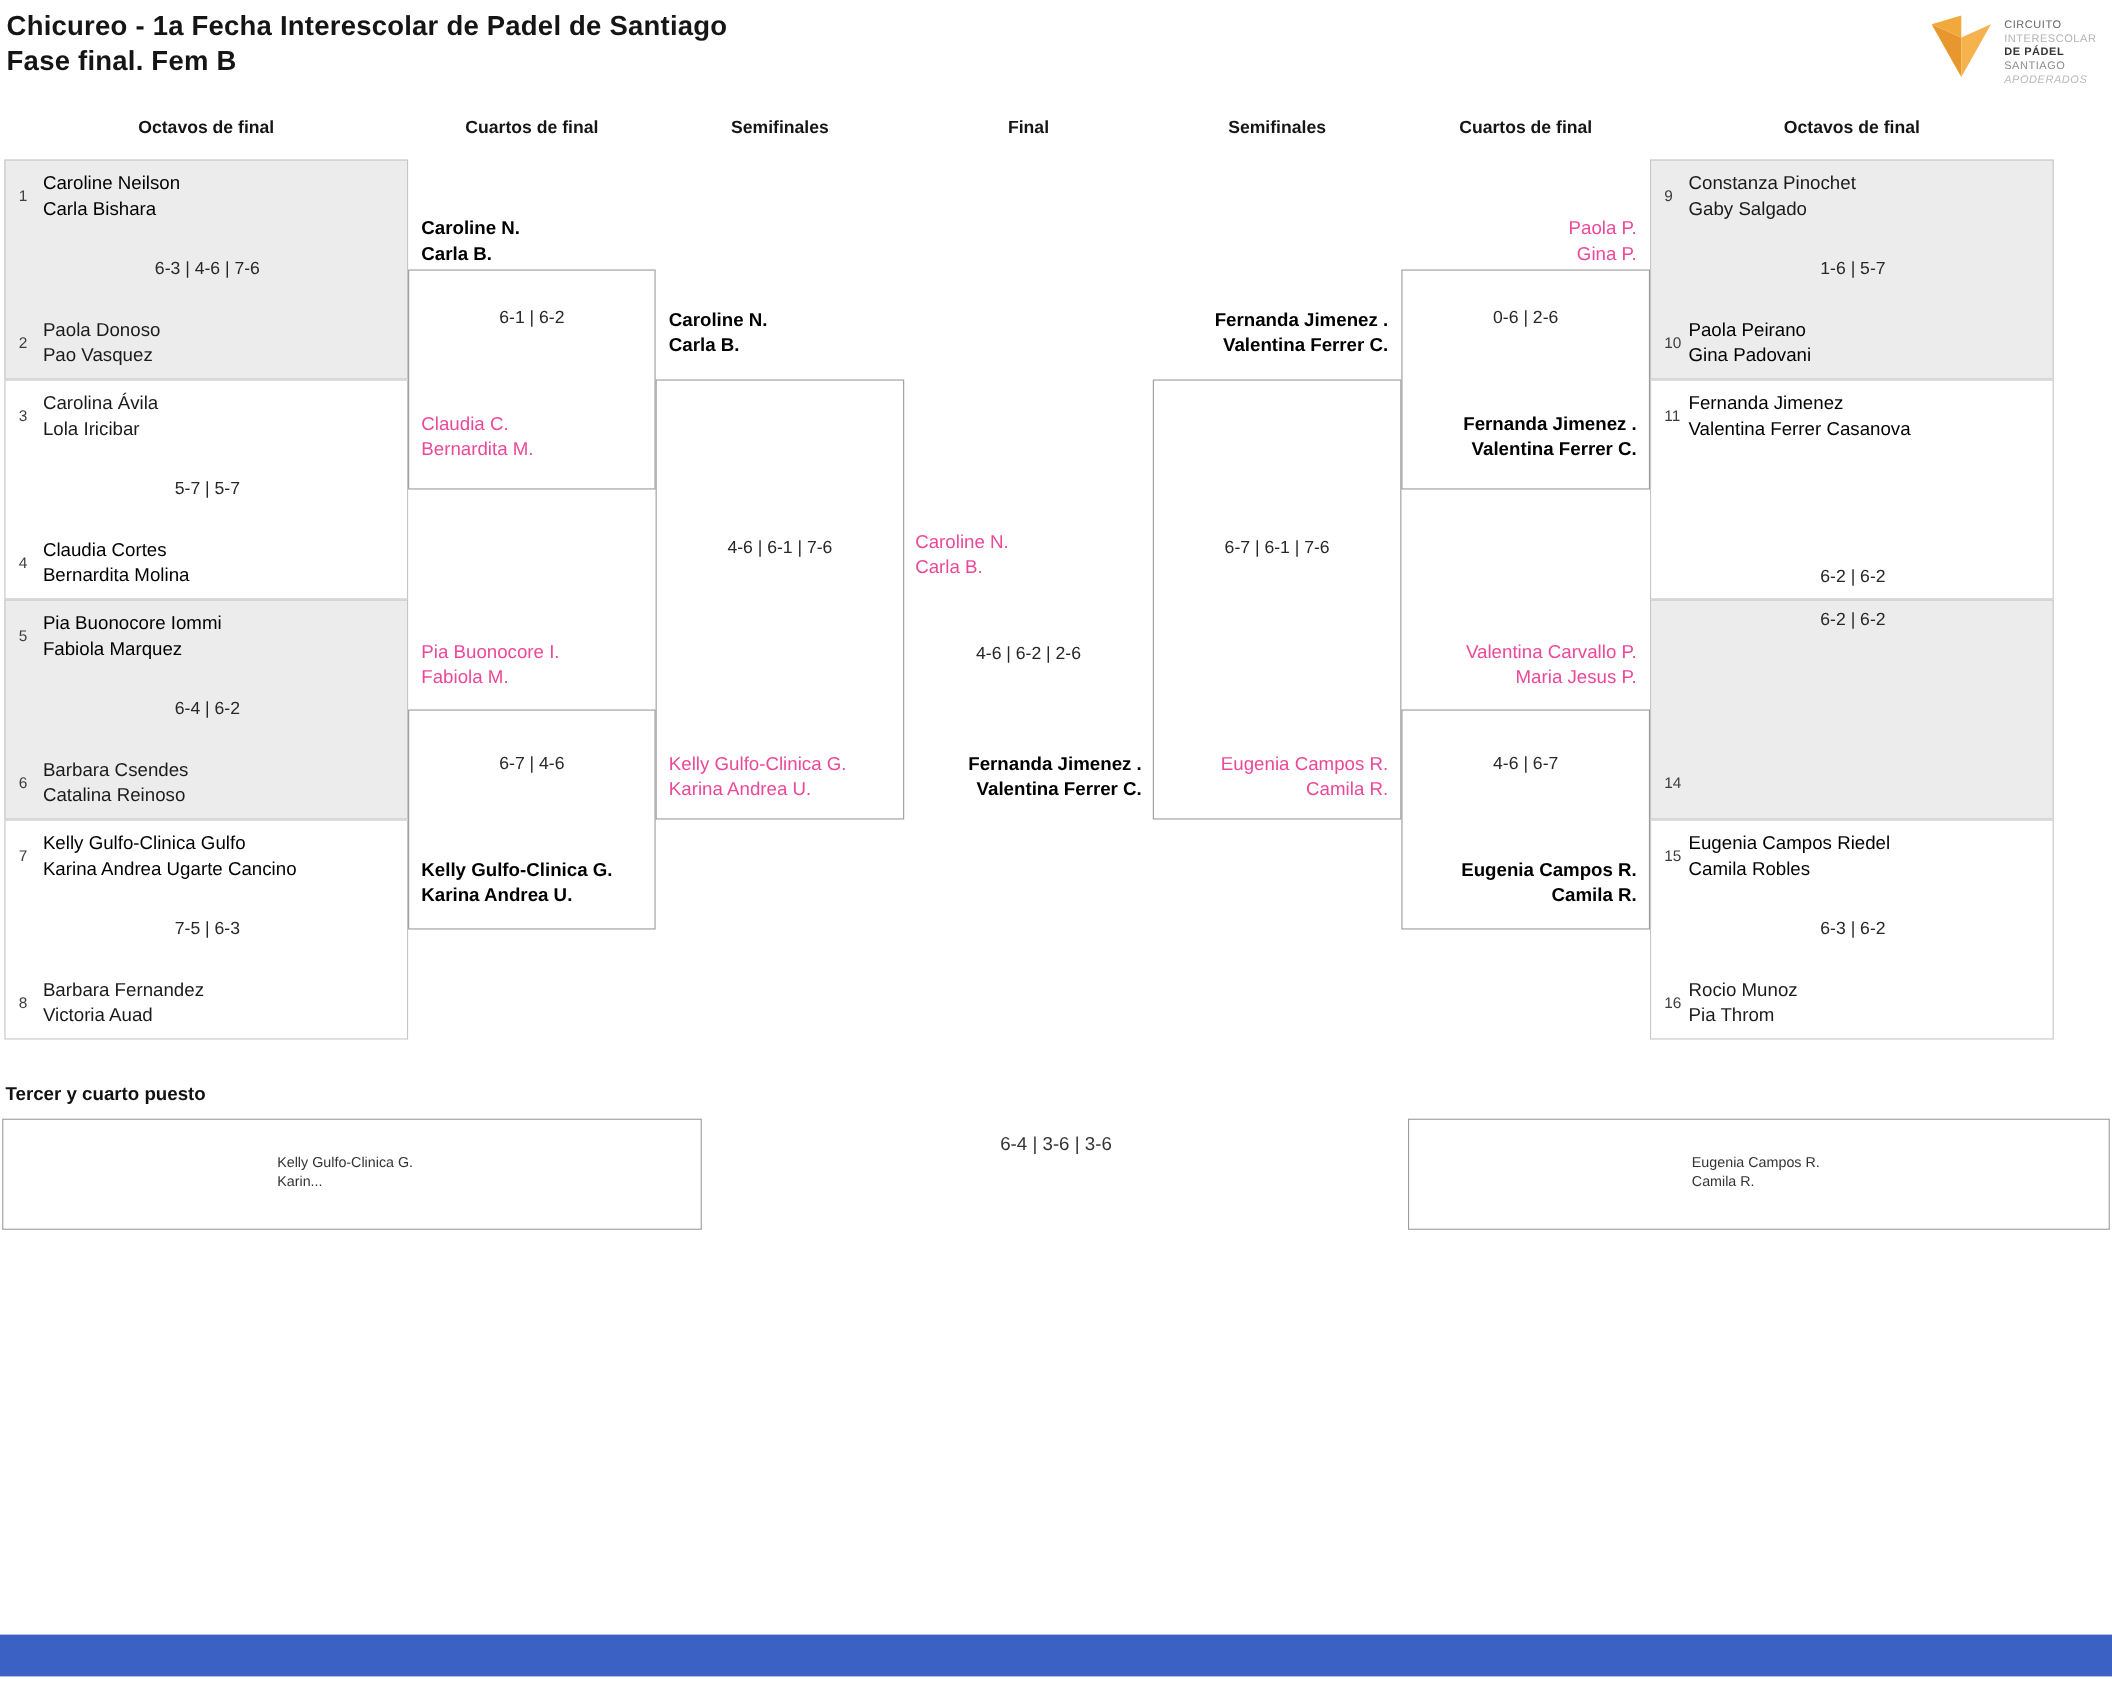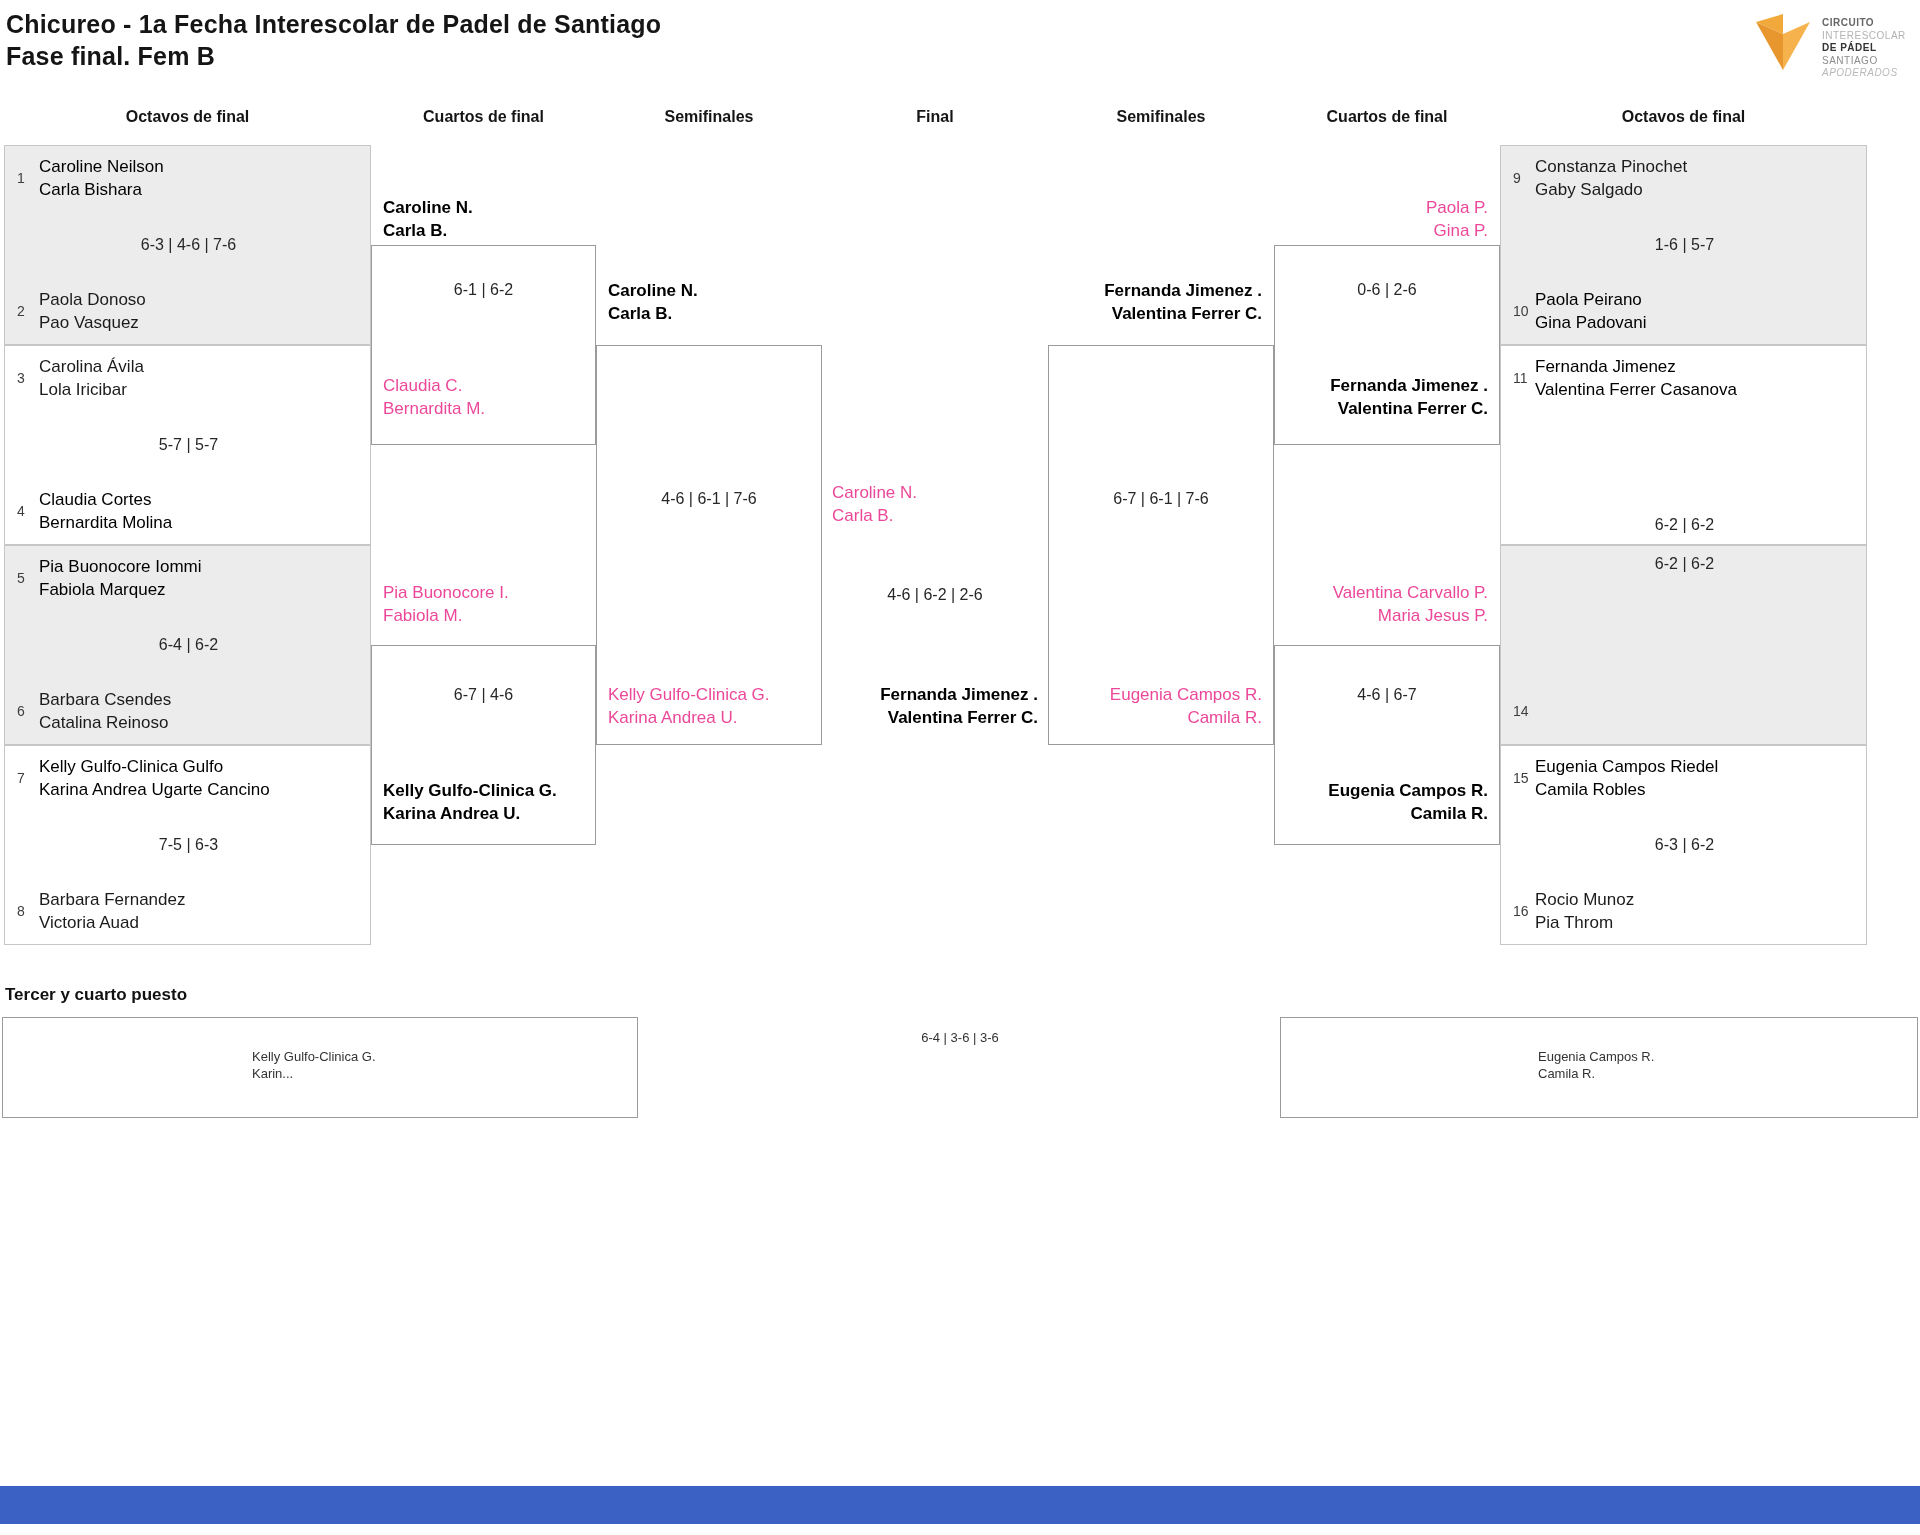"CIRCUITO" .lg1 { font-weight: bold -> normal }
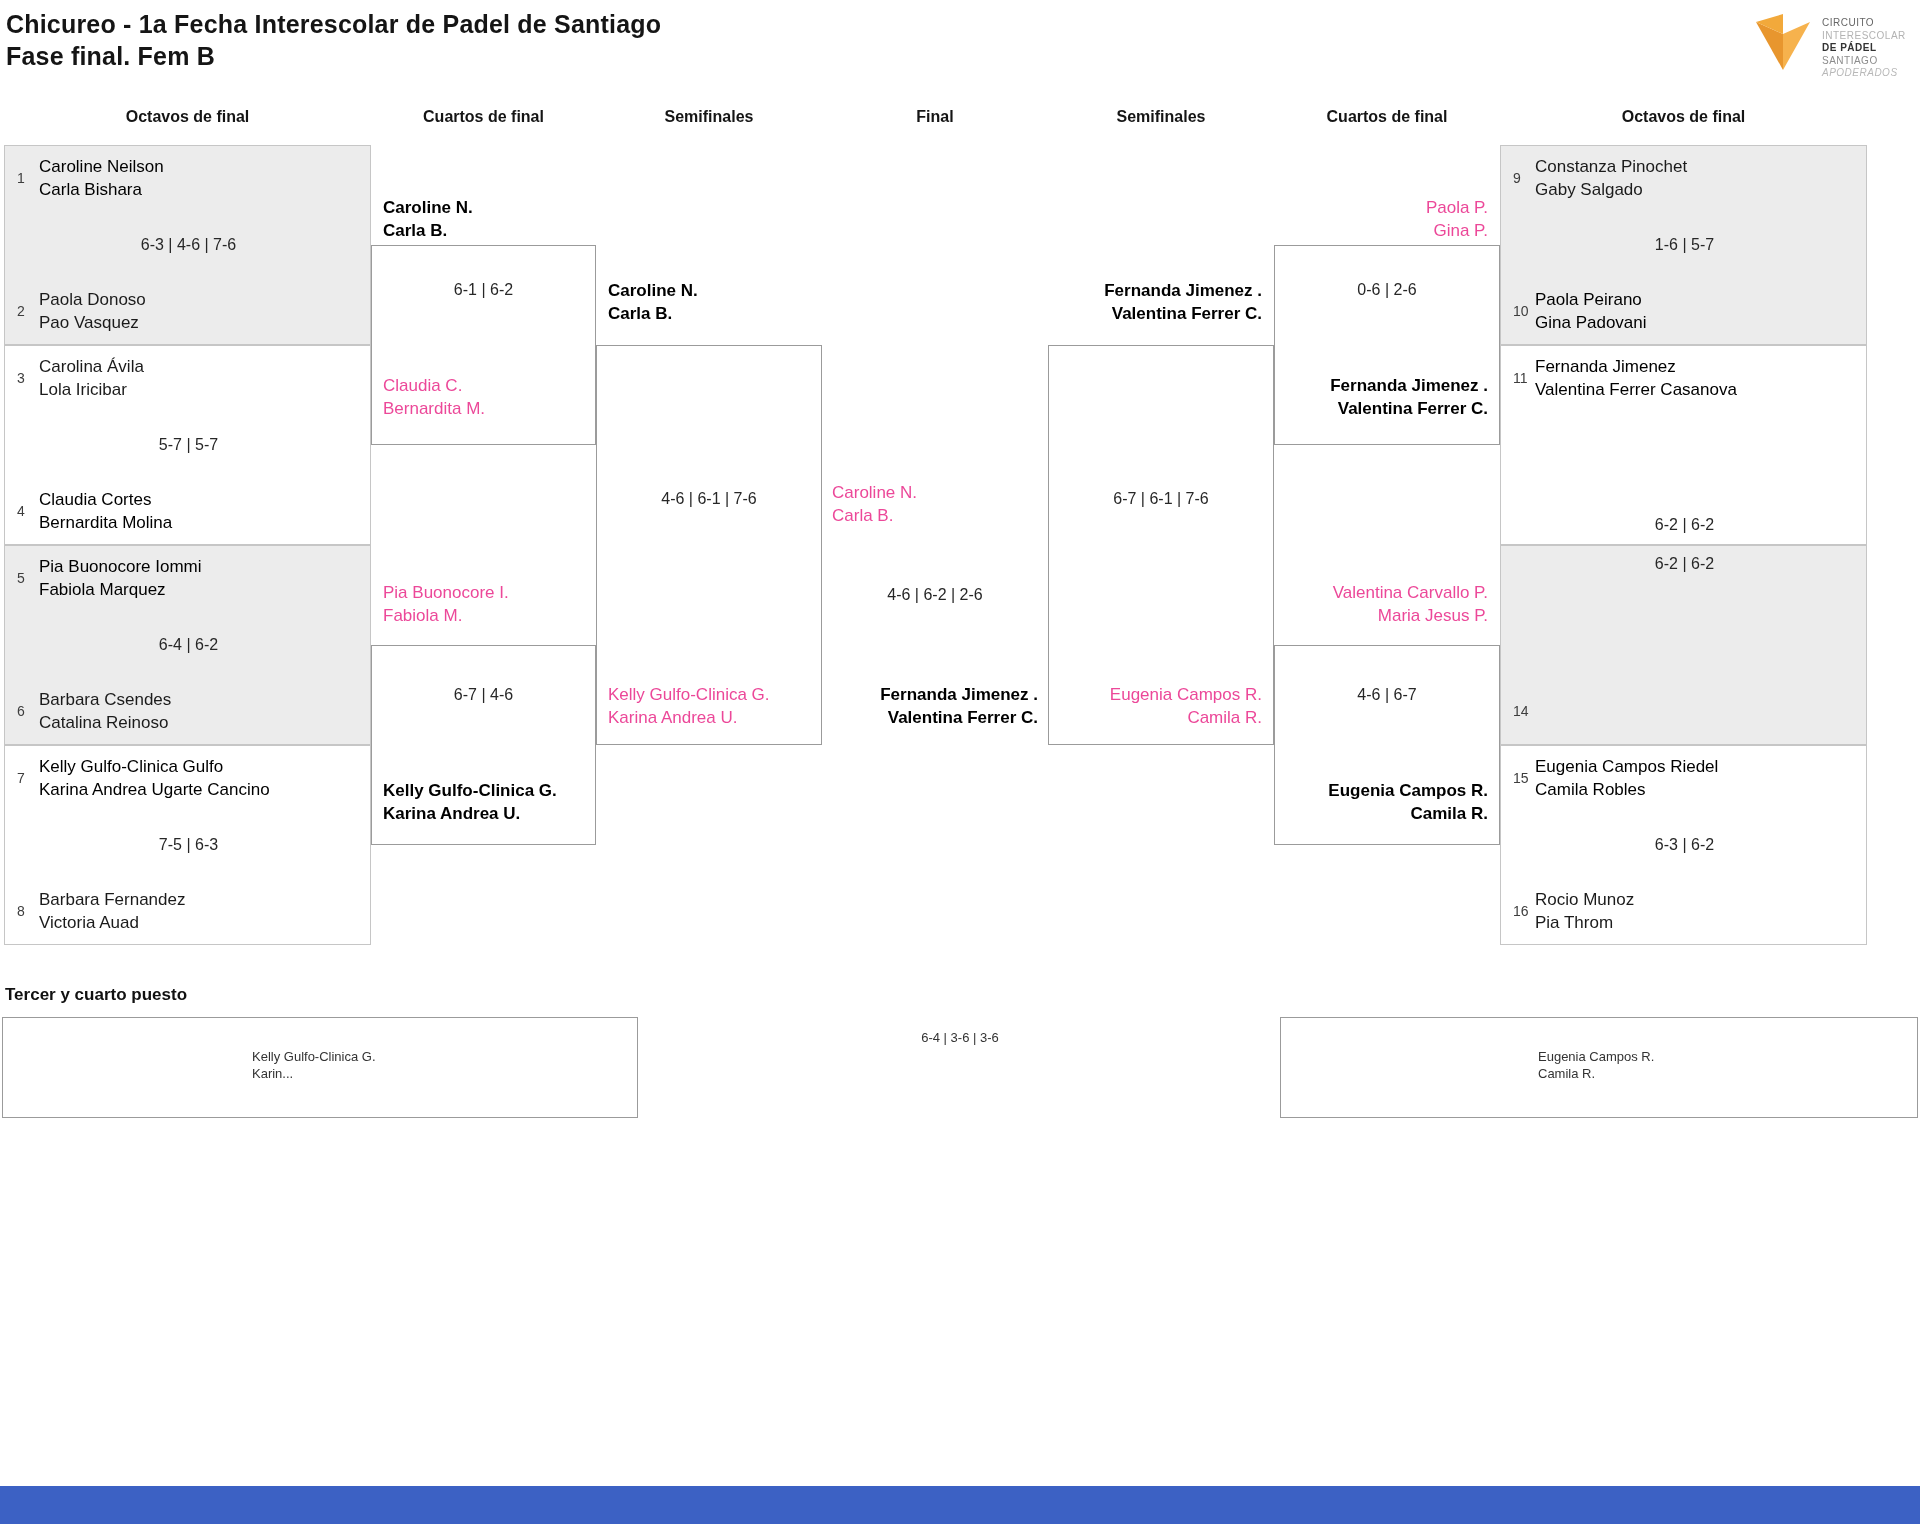"6-4 | 3-6 | 3-6" .tp-score { font-size: 13px -> 17px }
